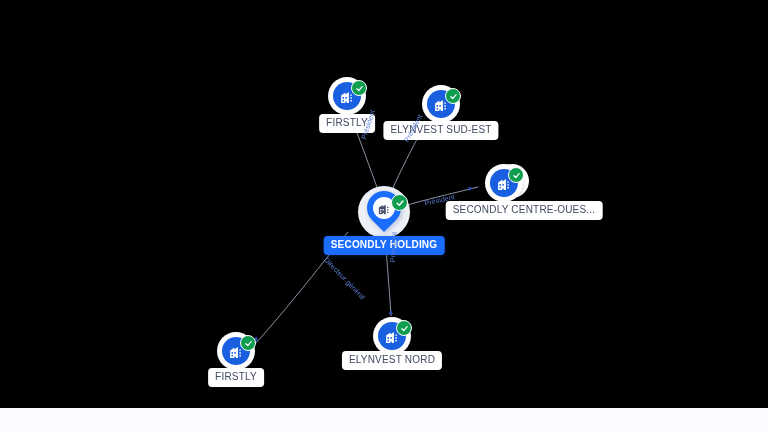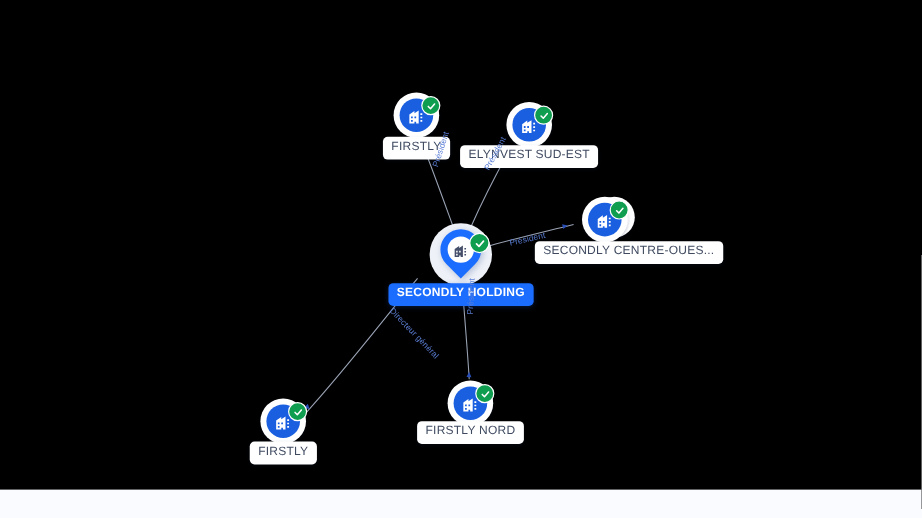"FIRSTLY NORD" div.node-label { text: FIRSTLY -> ELYNVEST }
